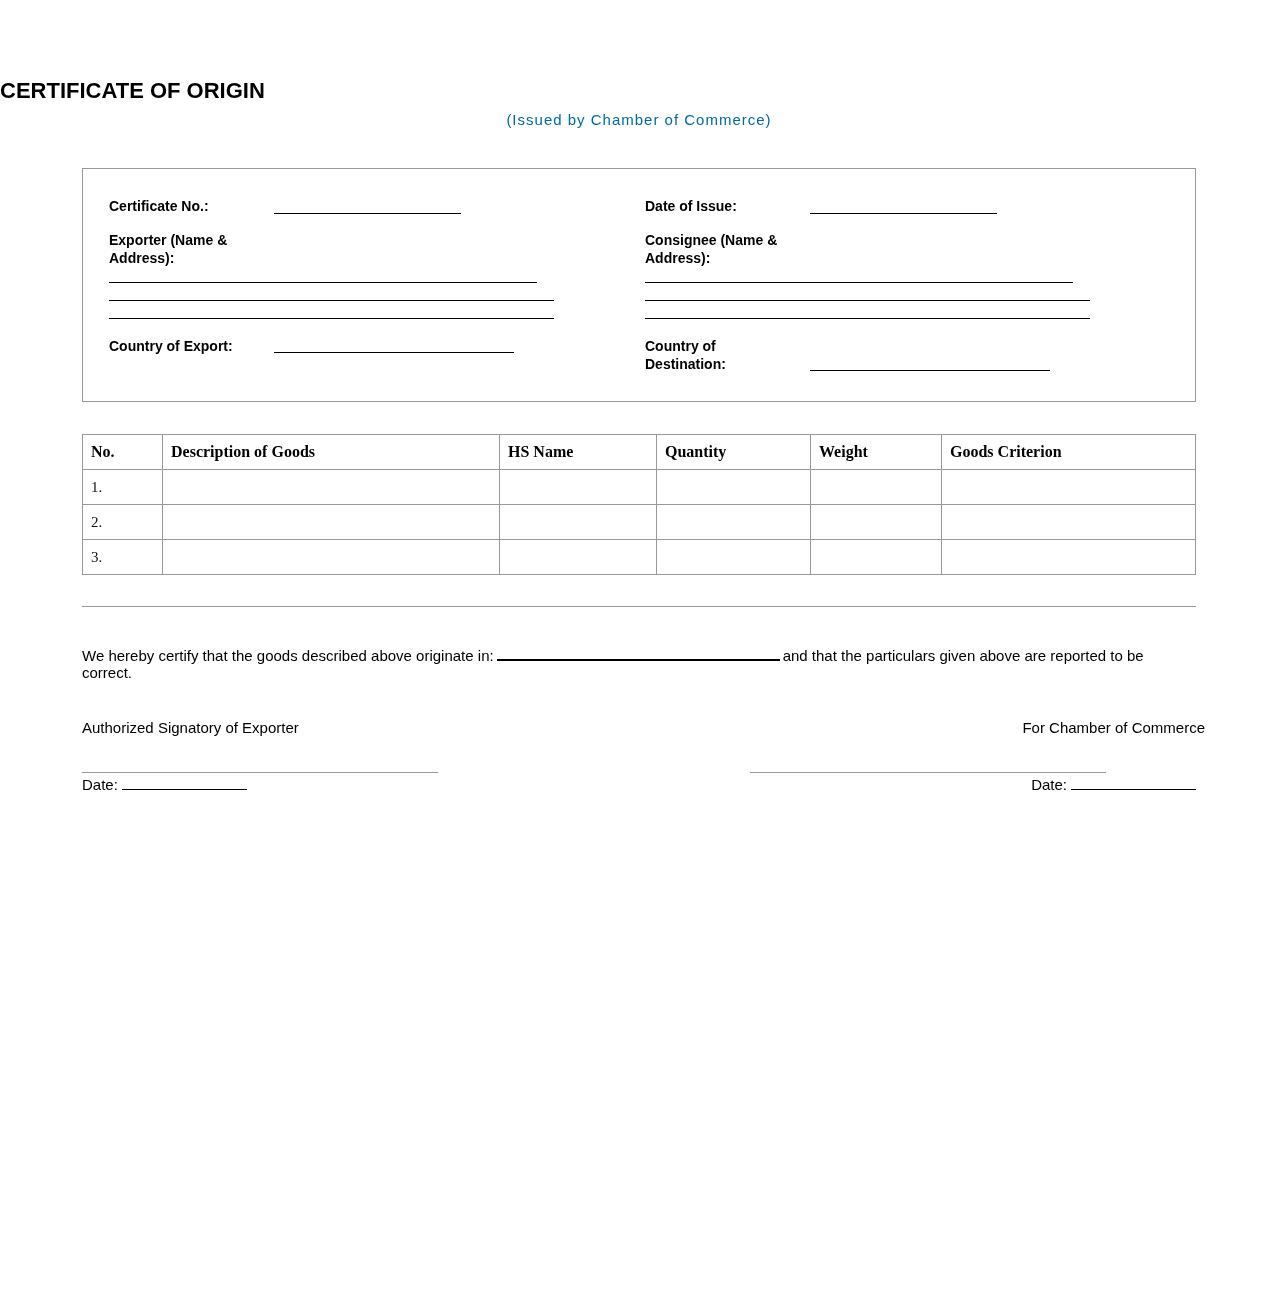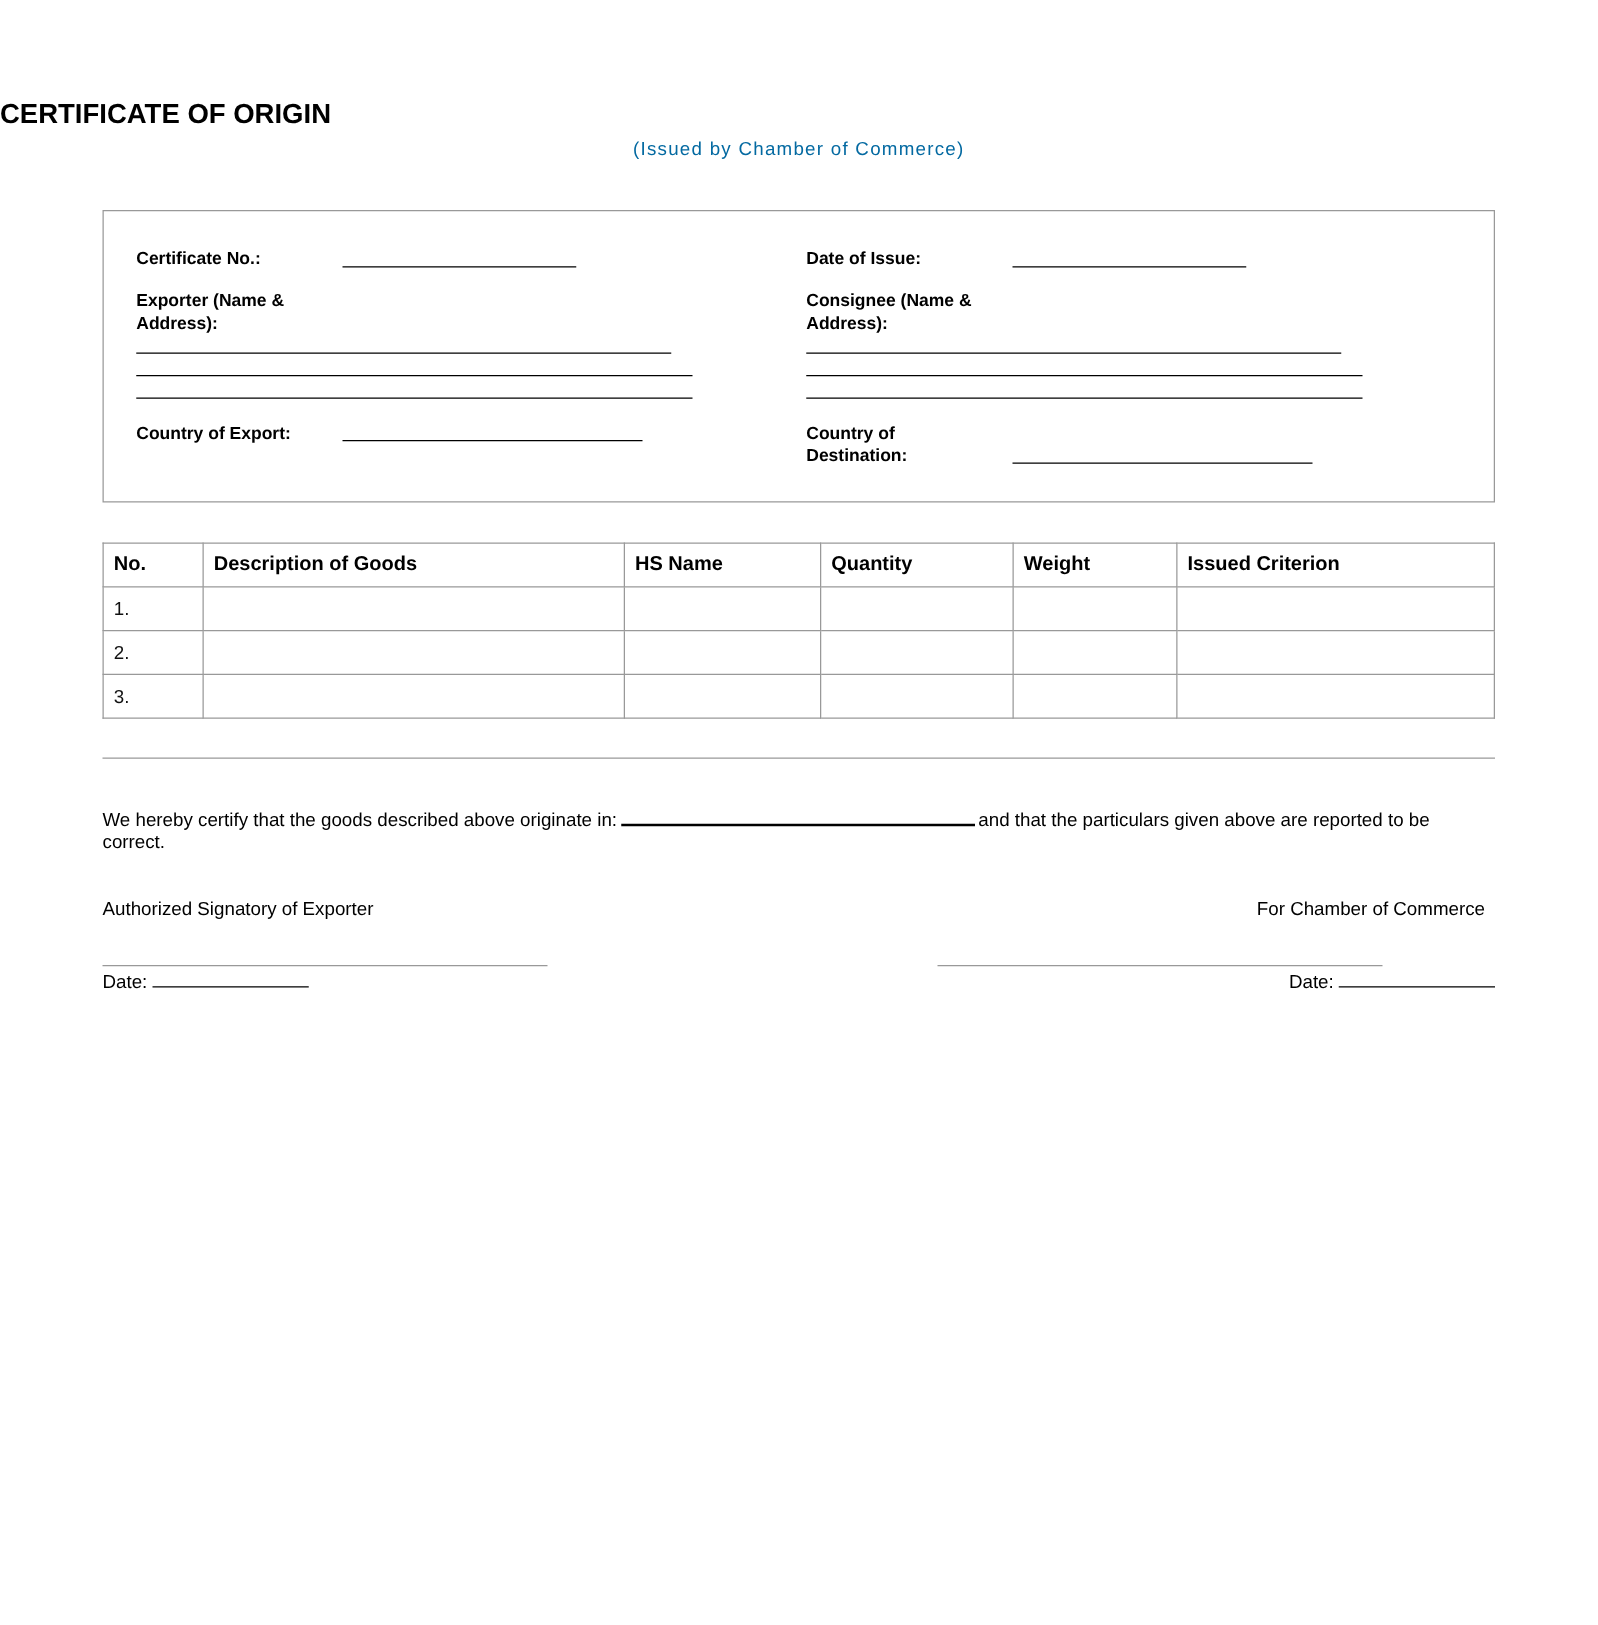"No." table.goods th, table.goods td { font-family: none -> Liberation Serif, serif }
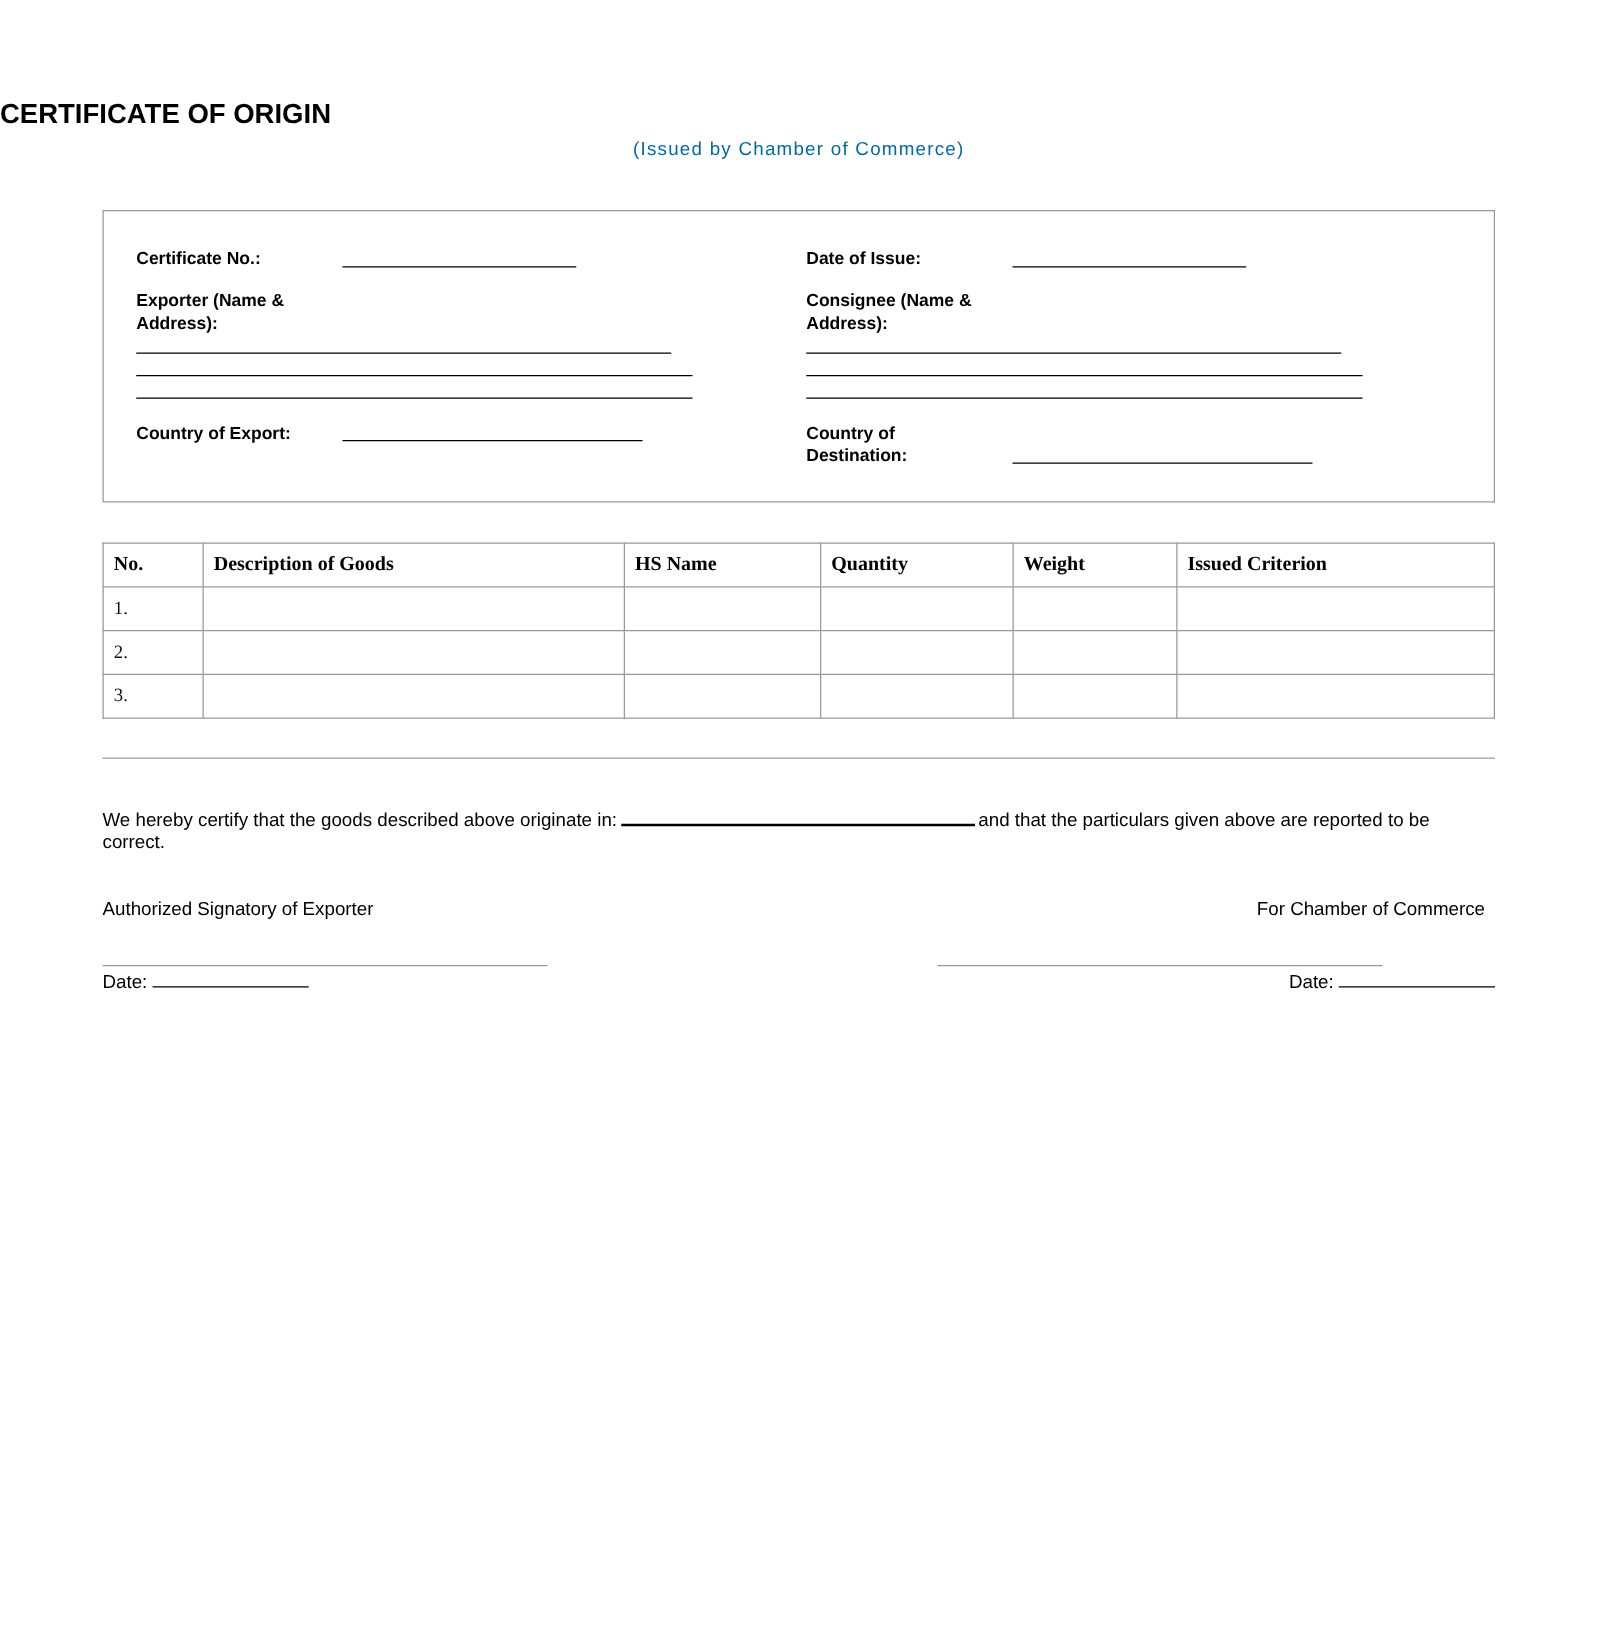"Issued Criterion" th { text: Issued -> Goods }
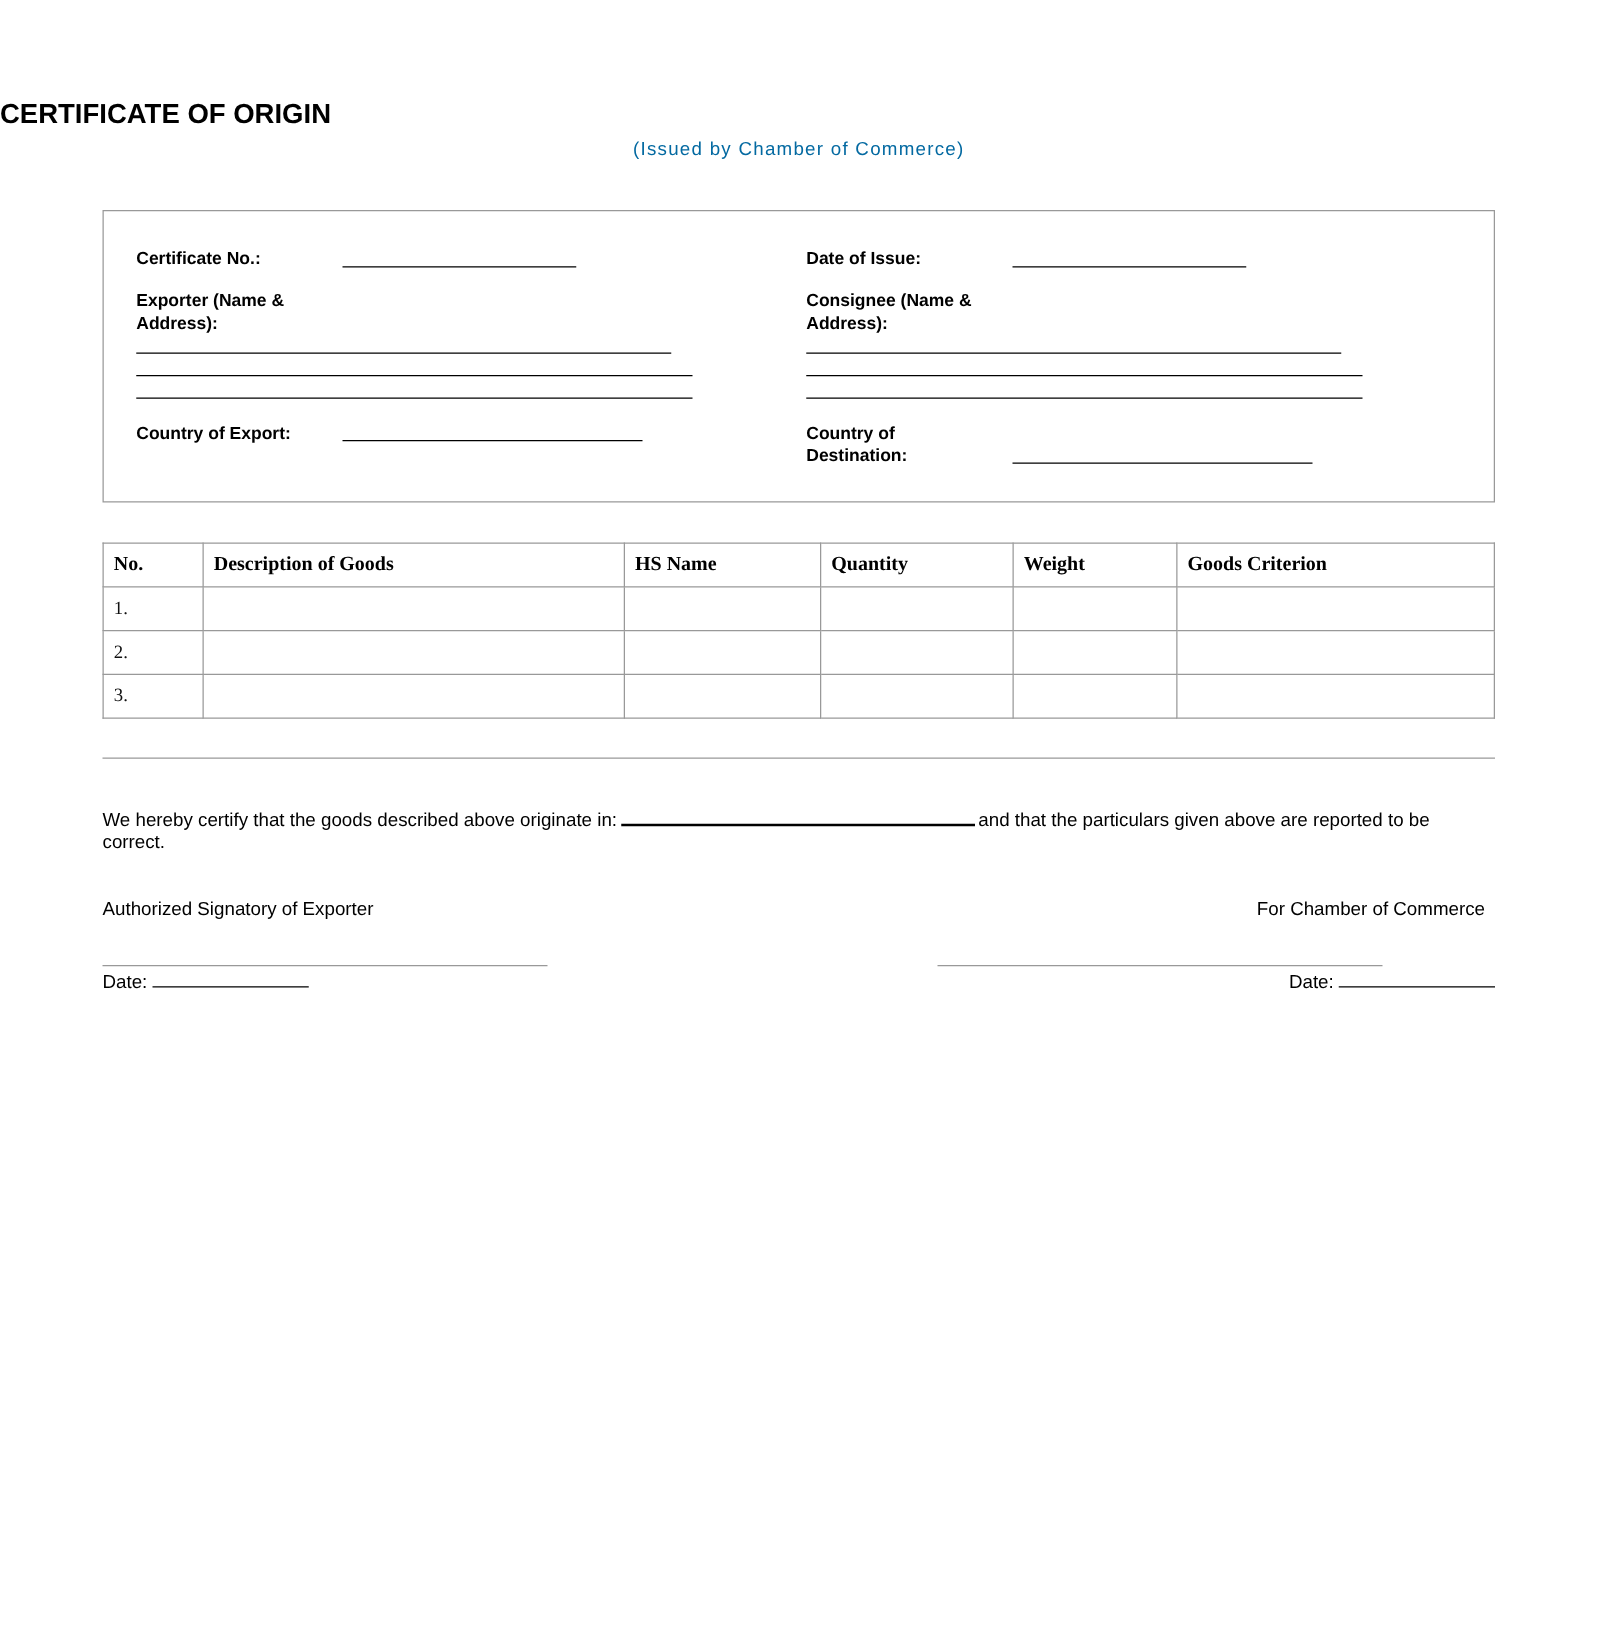"For Chamber of Commerce" div.sig-label { right: 90px -> 73px }
